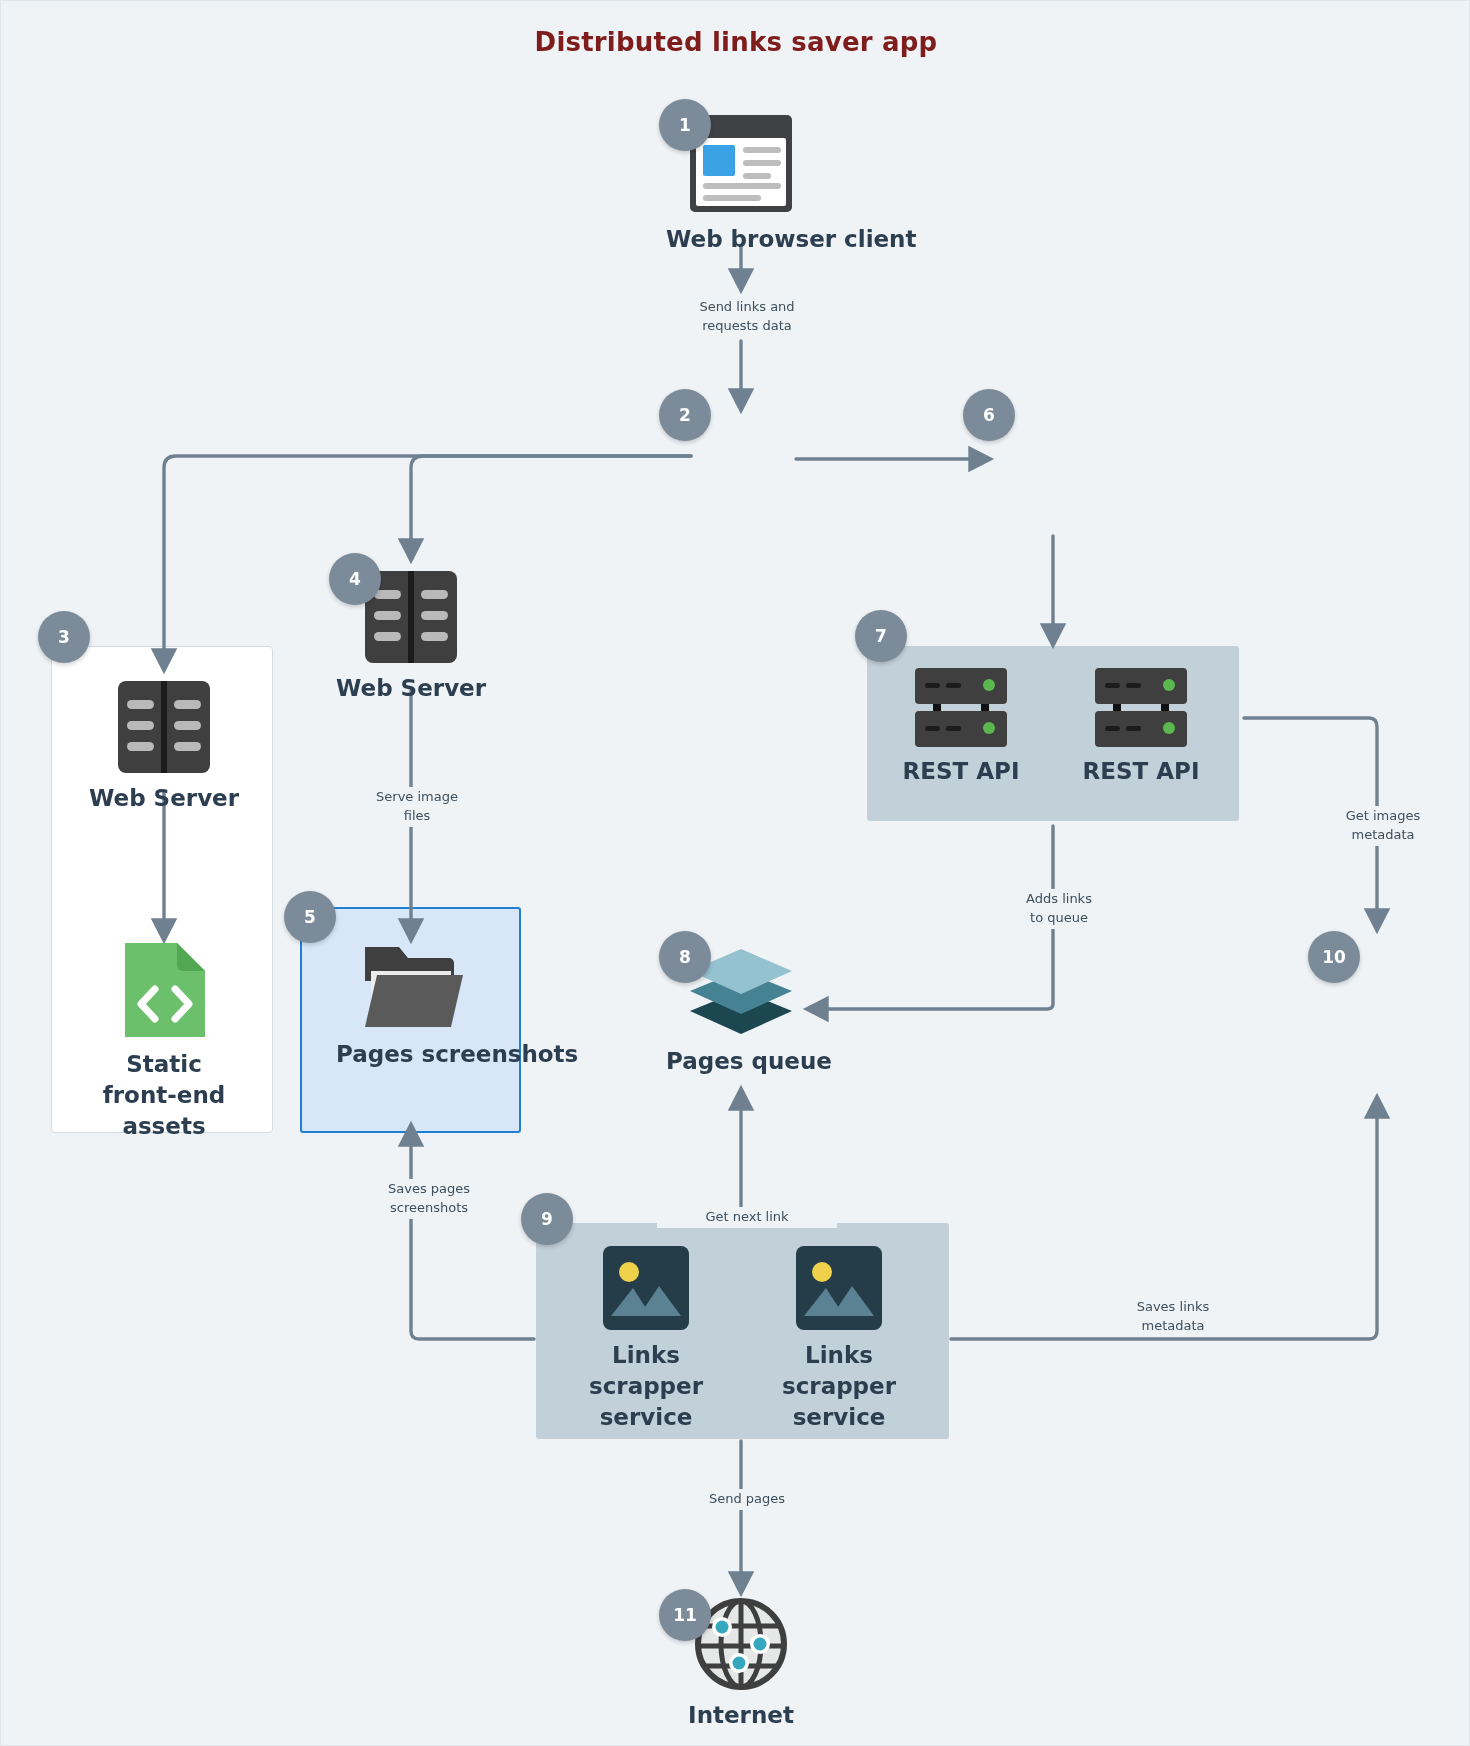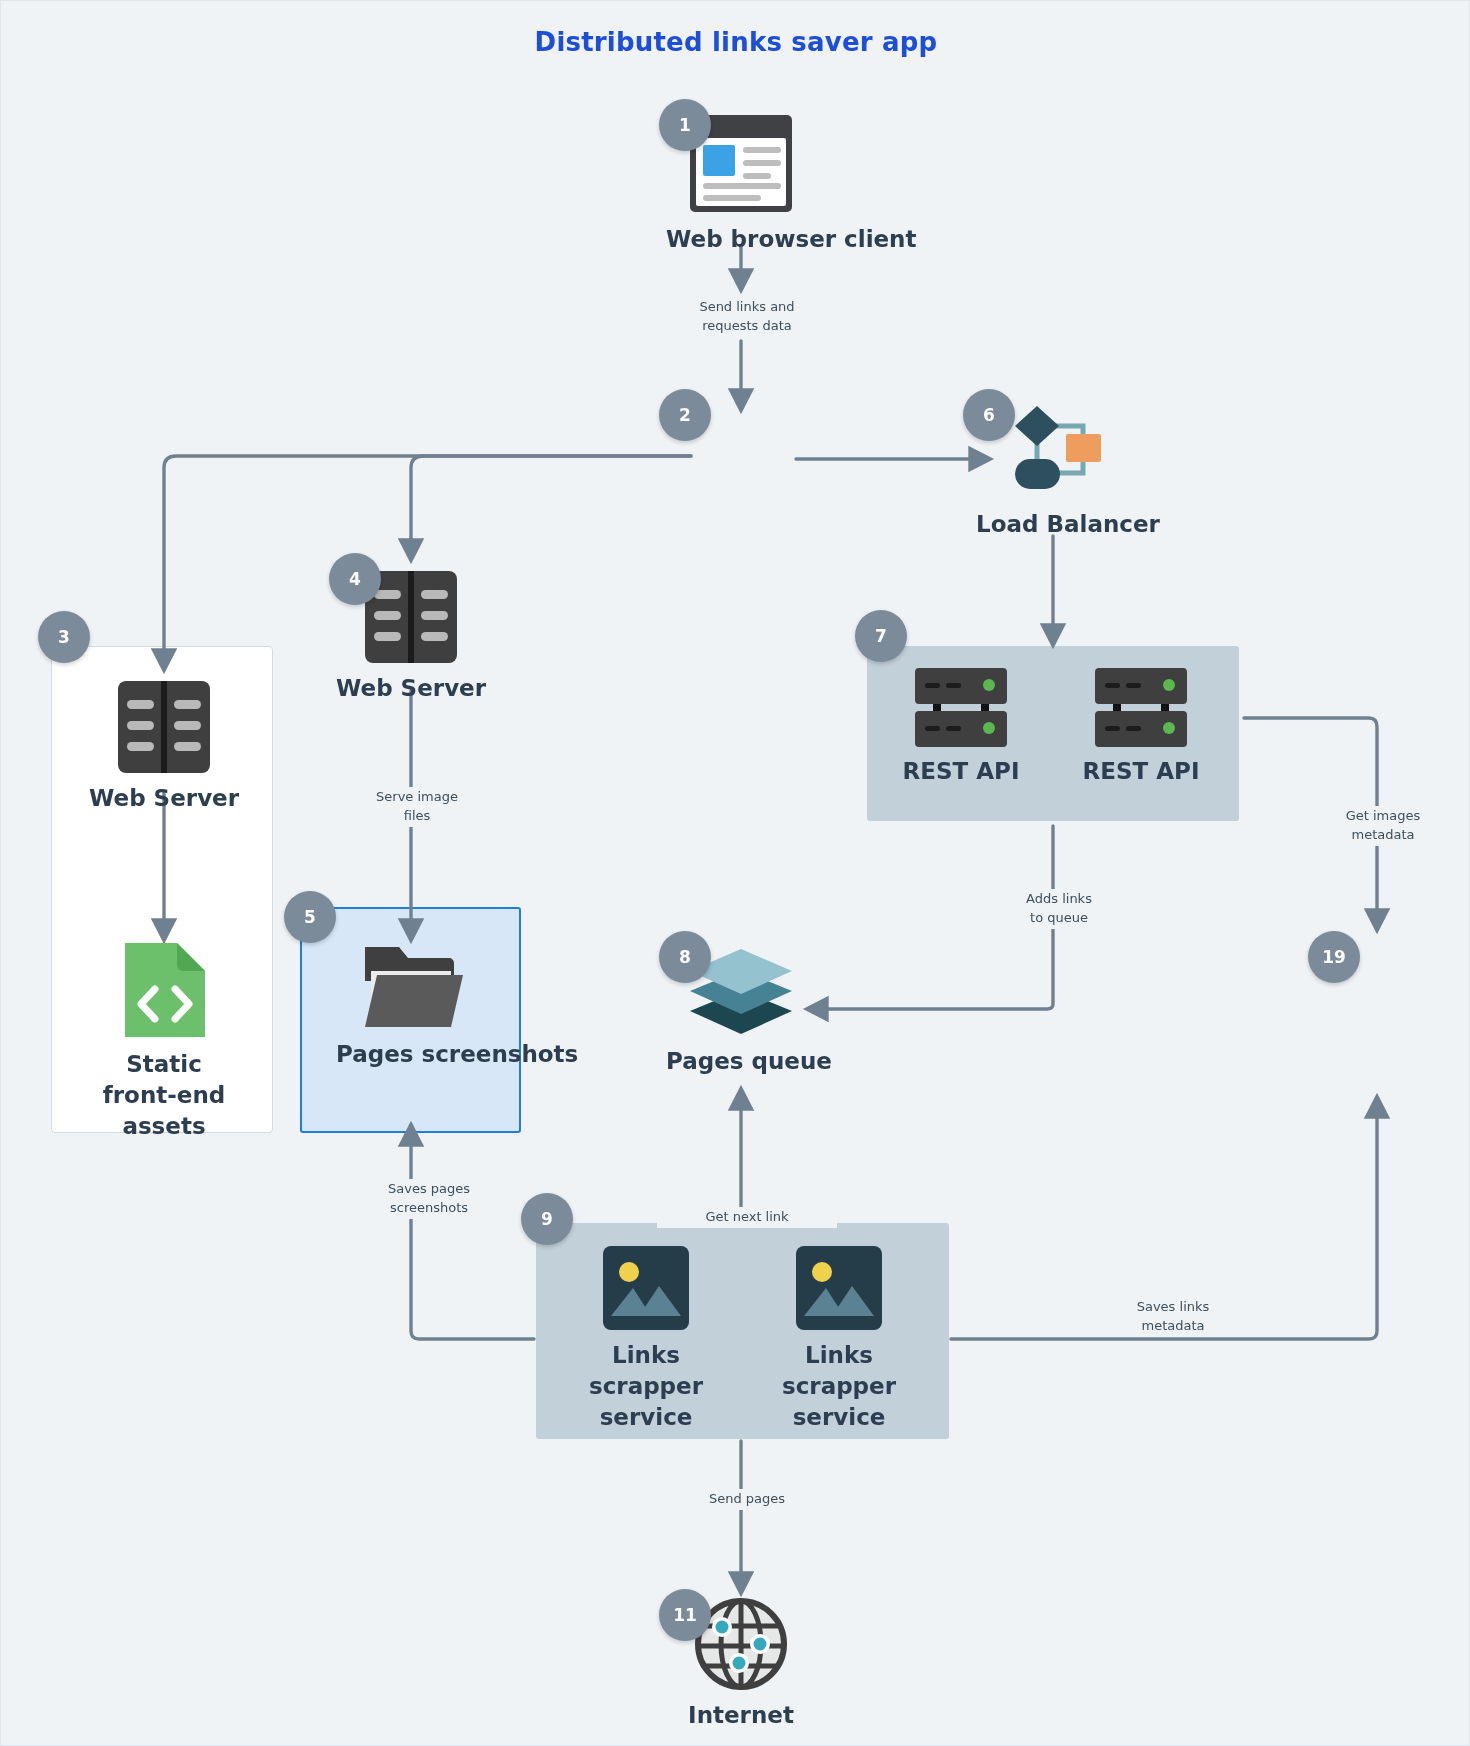"Distributed links saver app" #title { color: #1d4ed8 -> #7f1d1d }
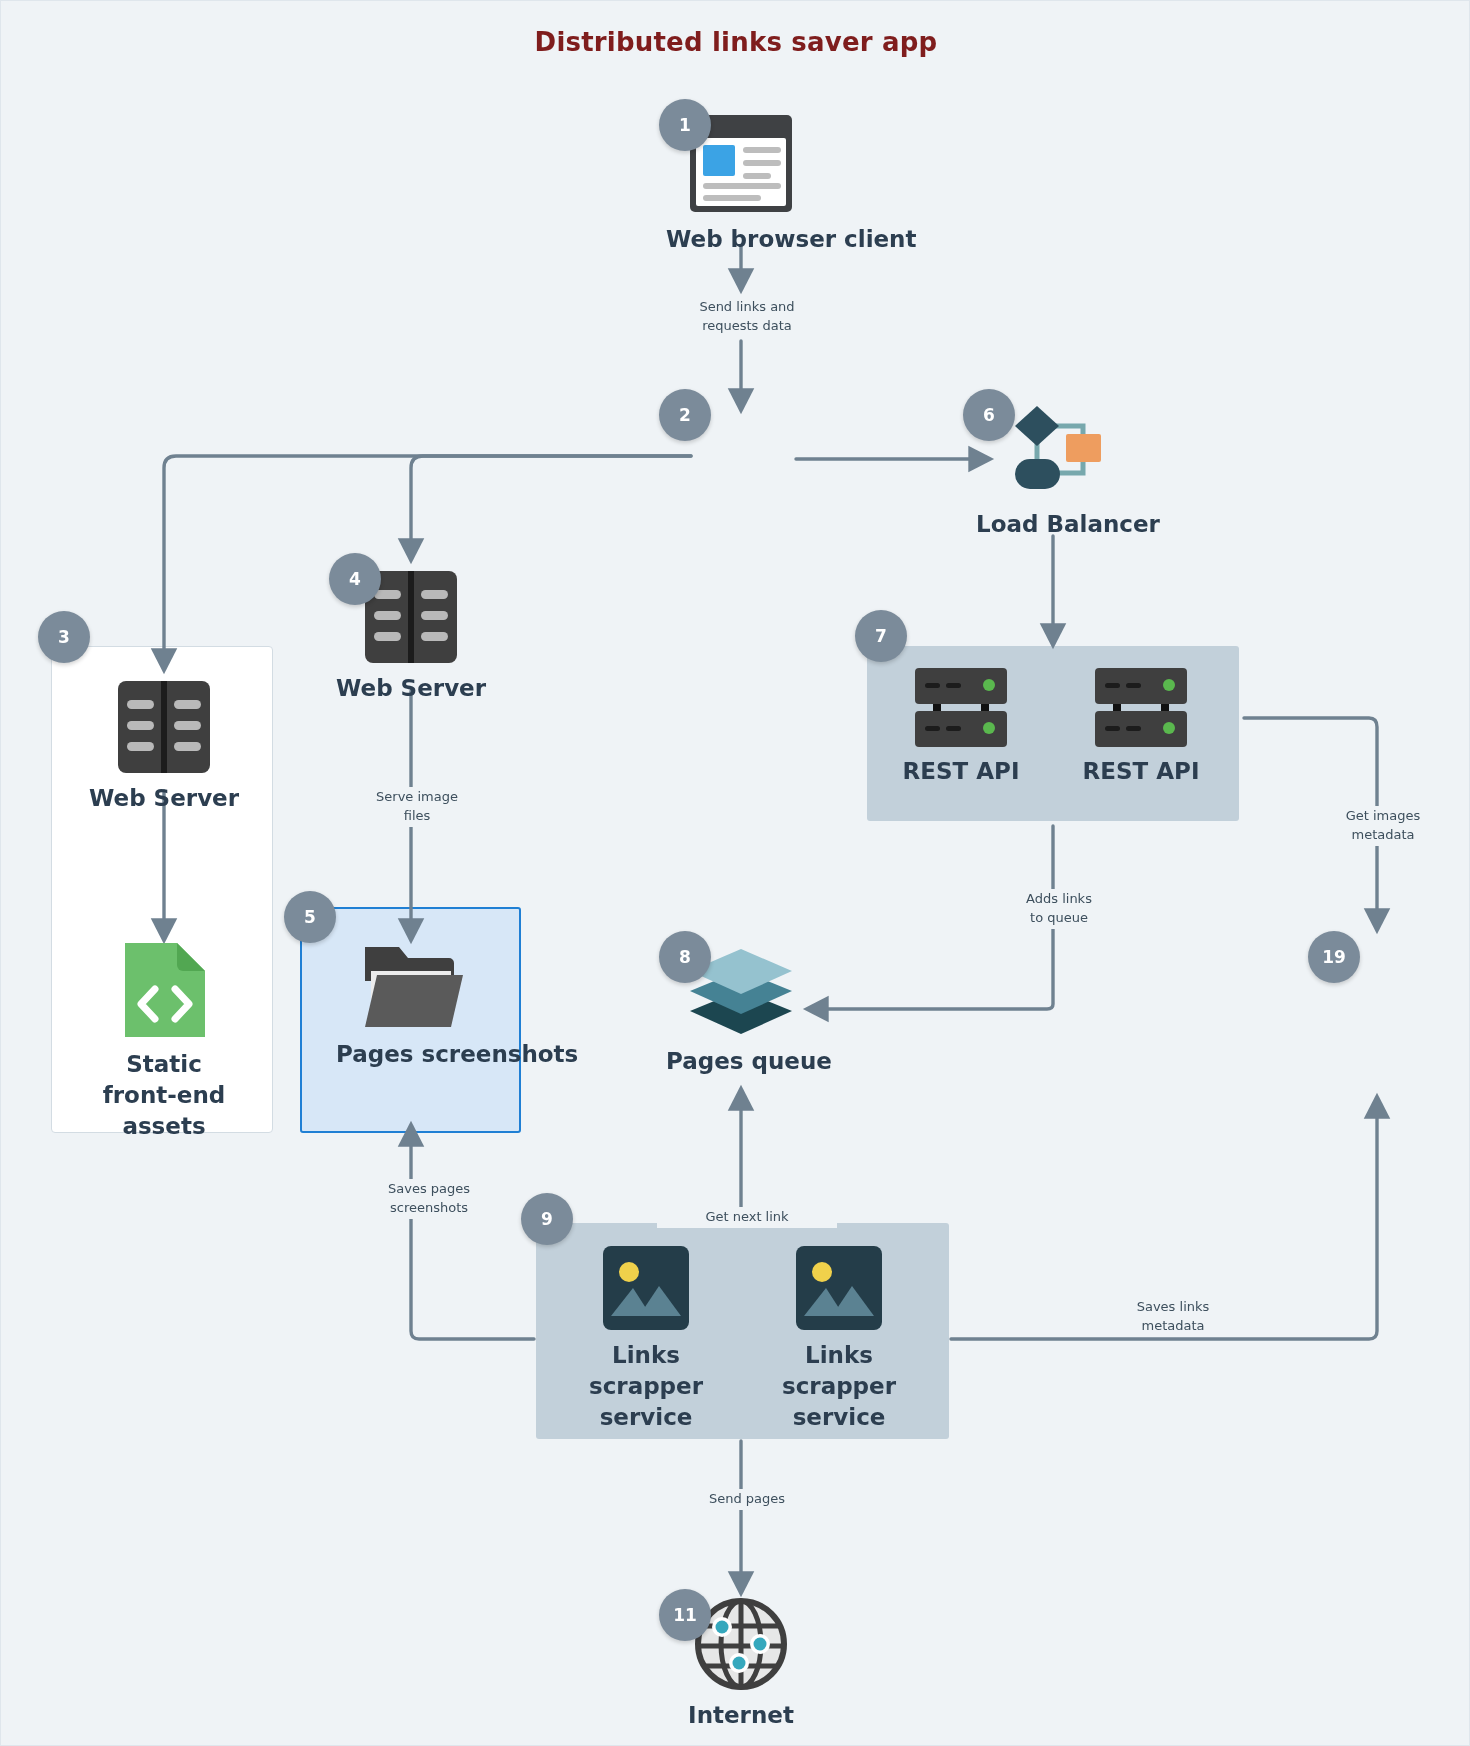"Load Balancer" div.node { html: <div> <svg> <g> <path></path> <path></path> </g> <path></path> <rect></rect> <rect></rect> </svg> <div>Load Balancer</div> </div> -> none }
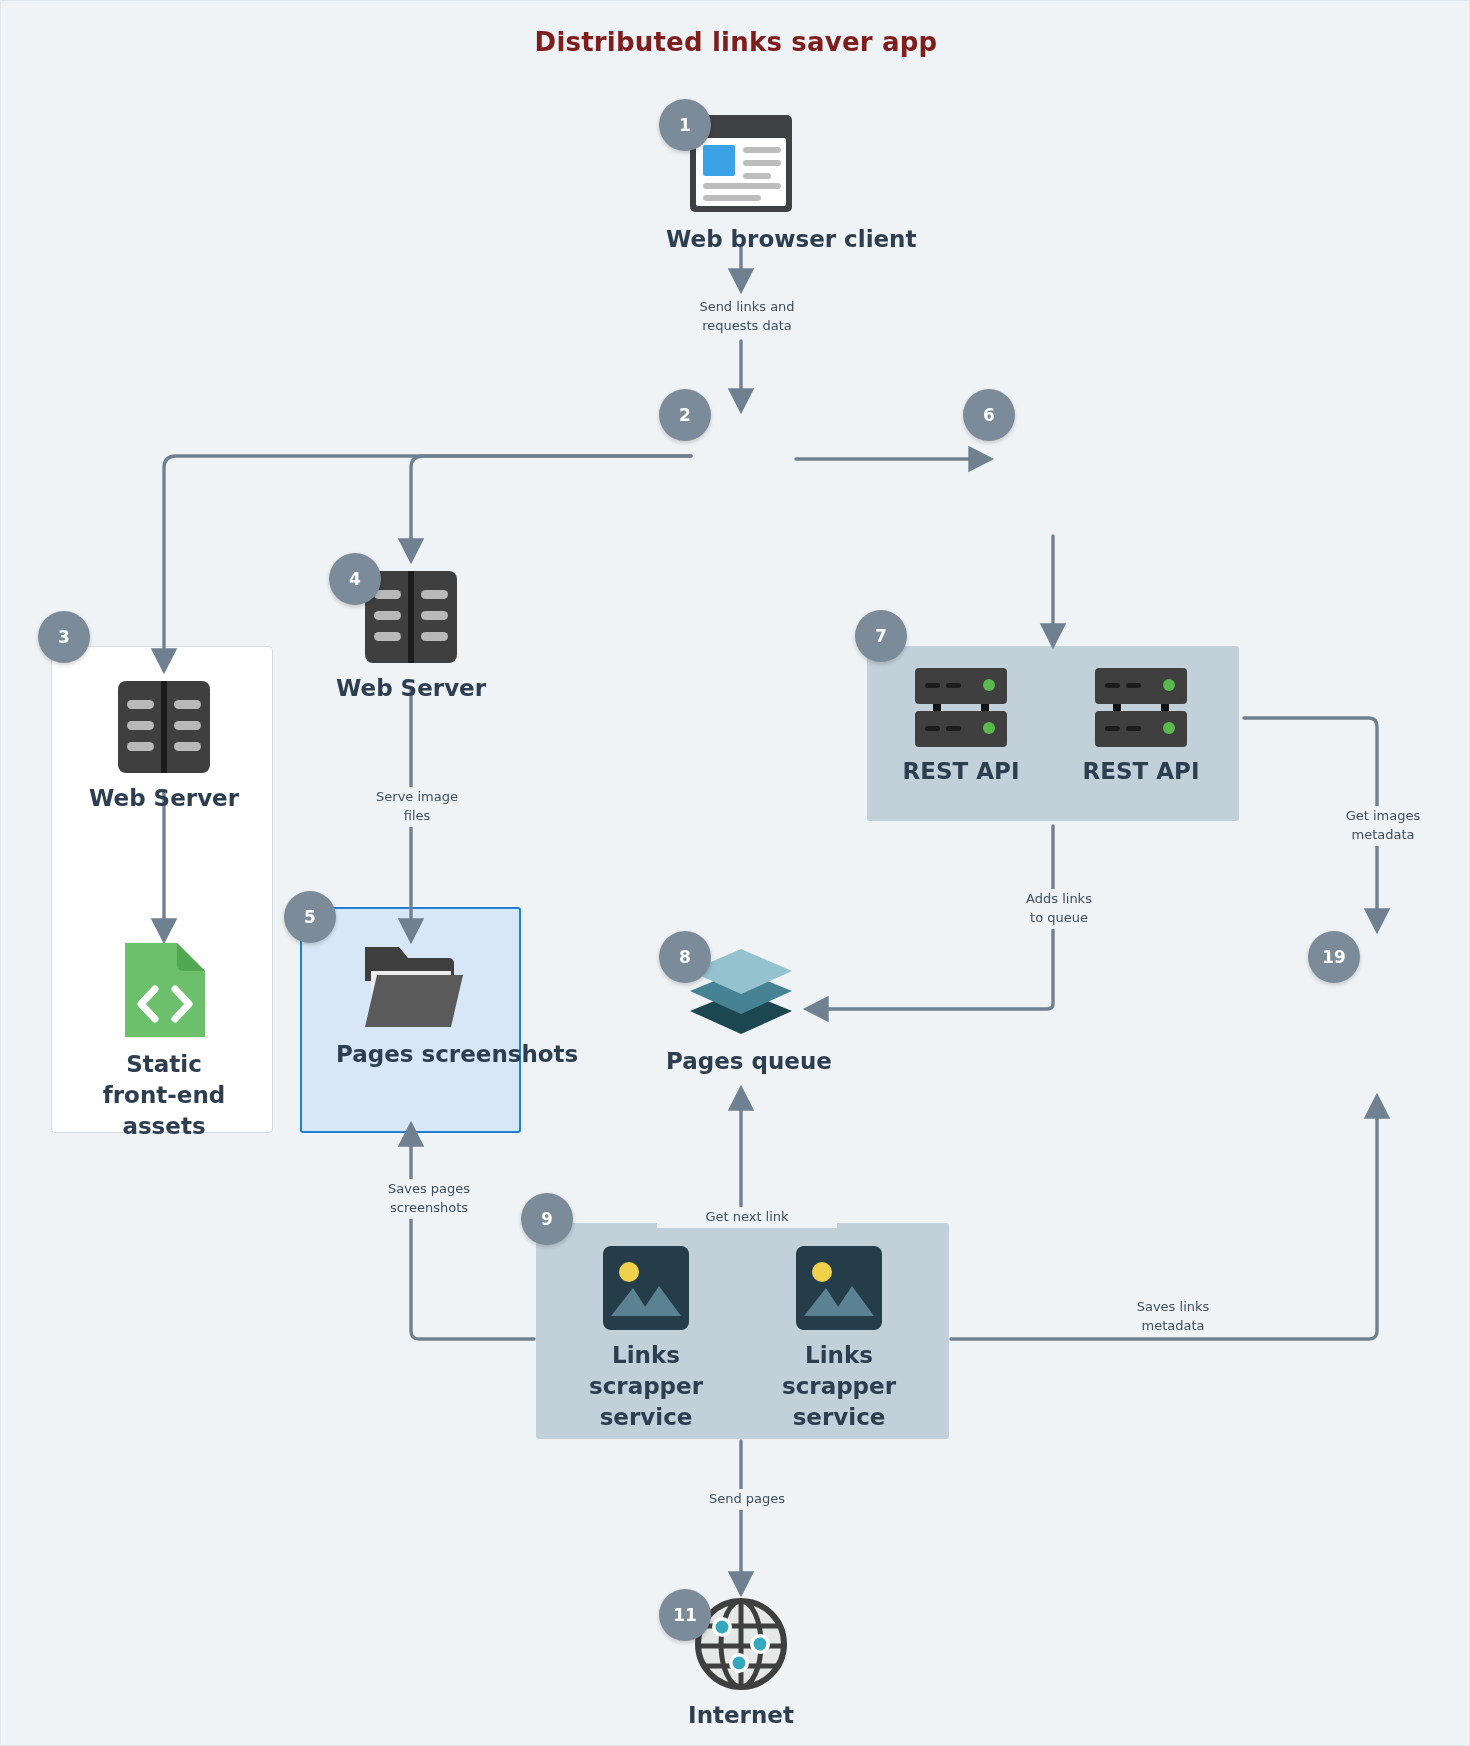"19" div.badge { text: 19 -> 10 }
